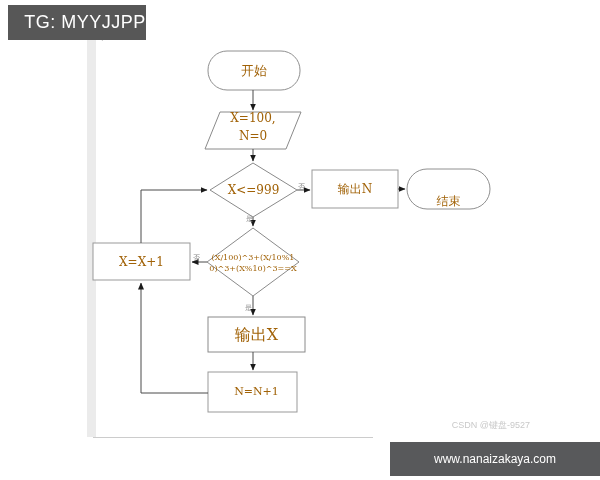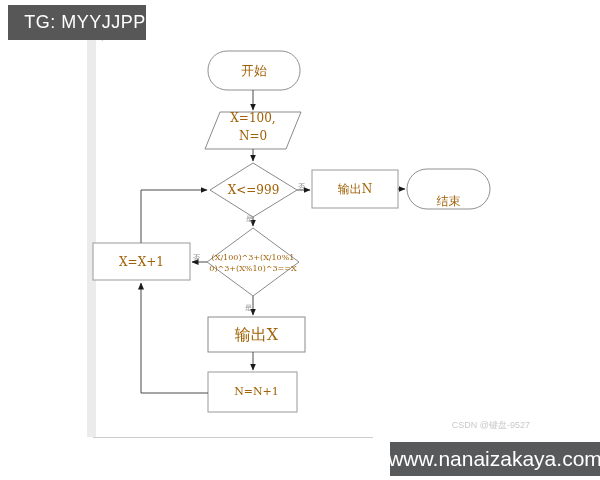"www.nanaizakaya.com" .footer-bar { font-size: 21px -> 12px }
